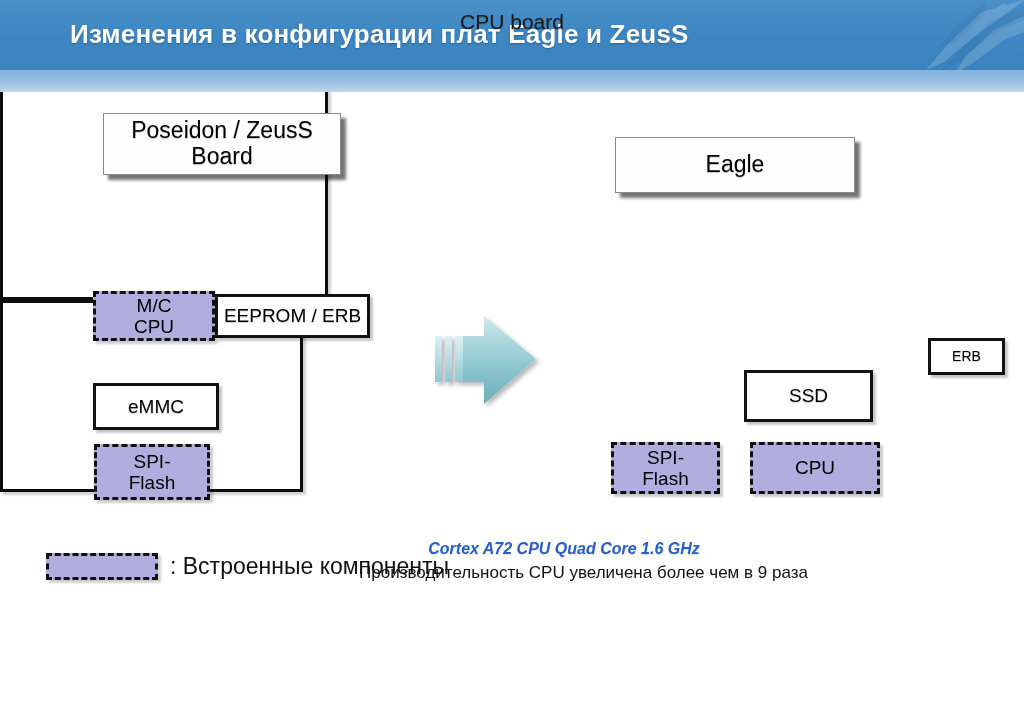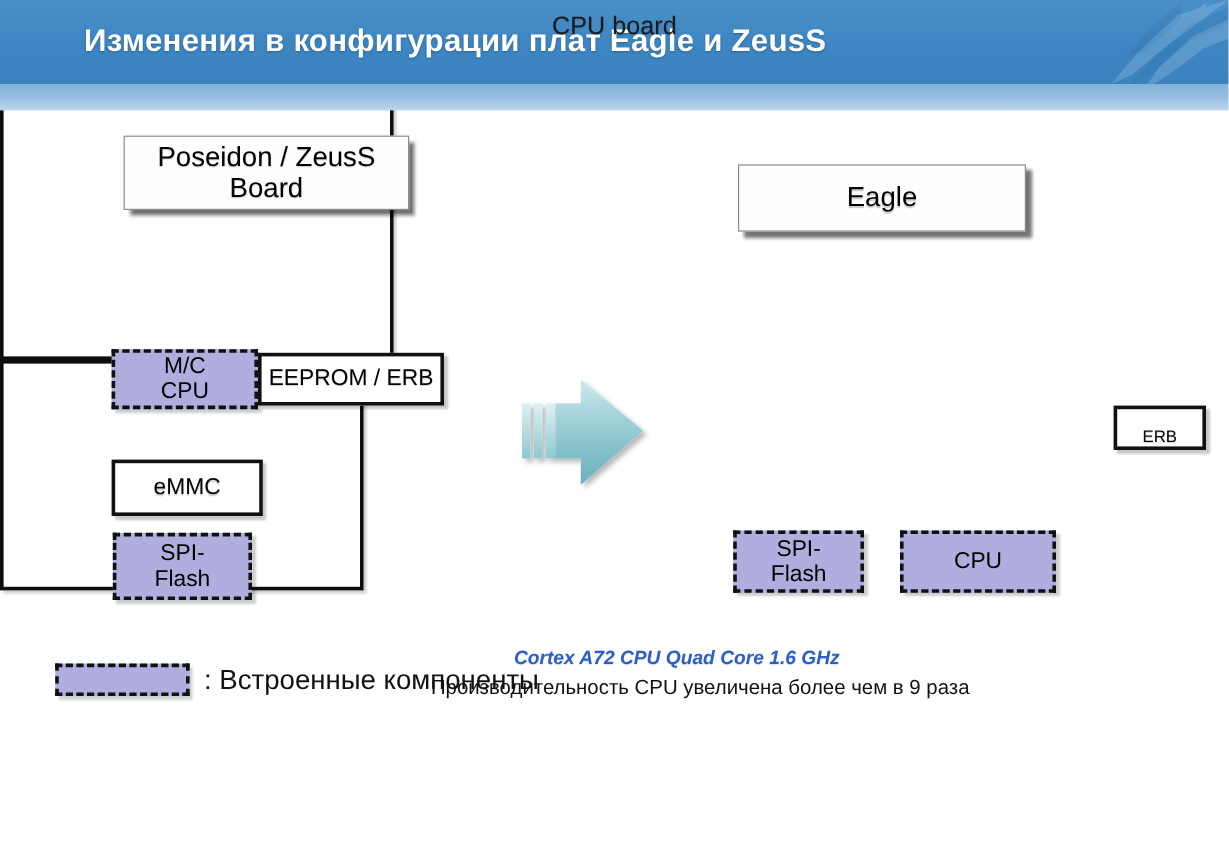"ERB" .chip-small { align-items: flex-end -> none }
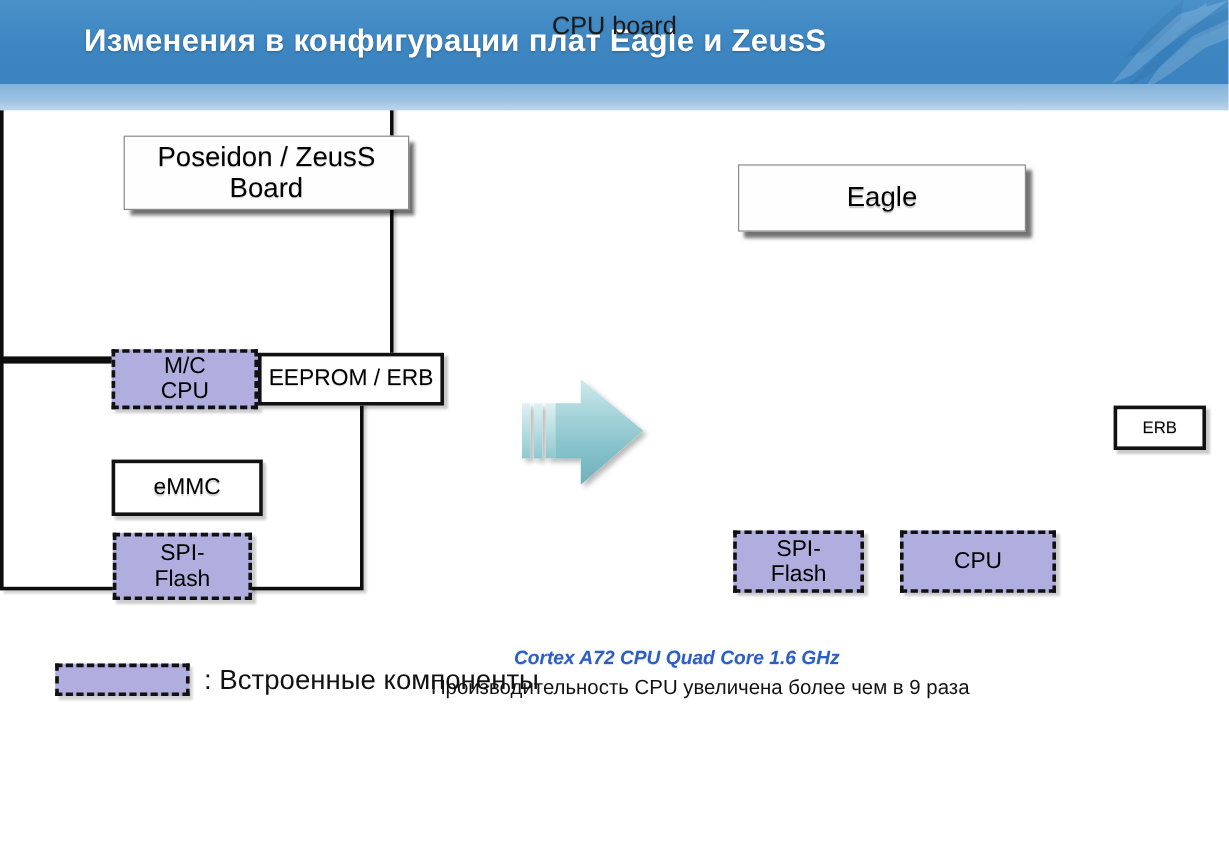"SSD" div.box { html: none -> <div> <span>SSD</span> </div> }
